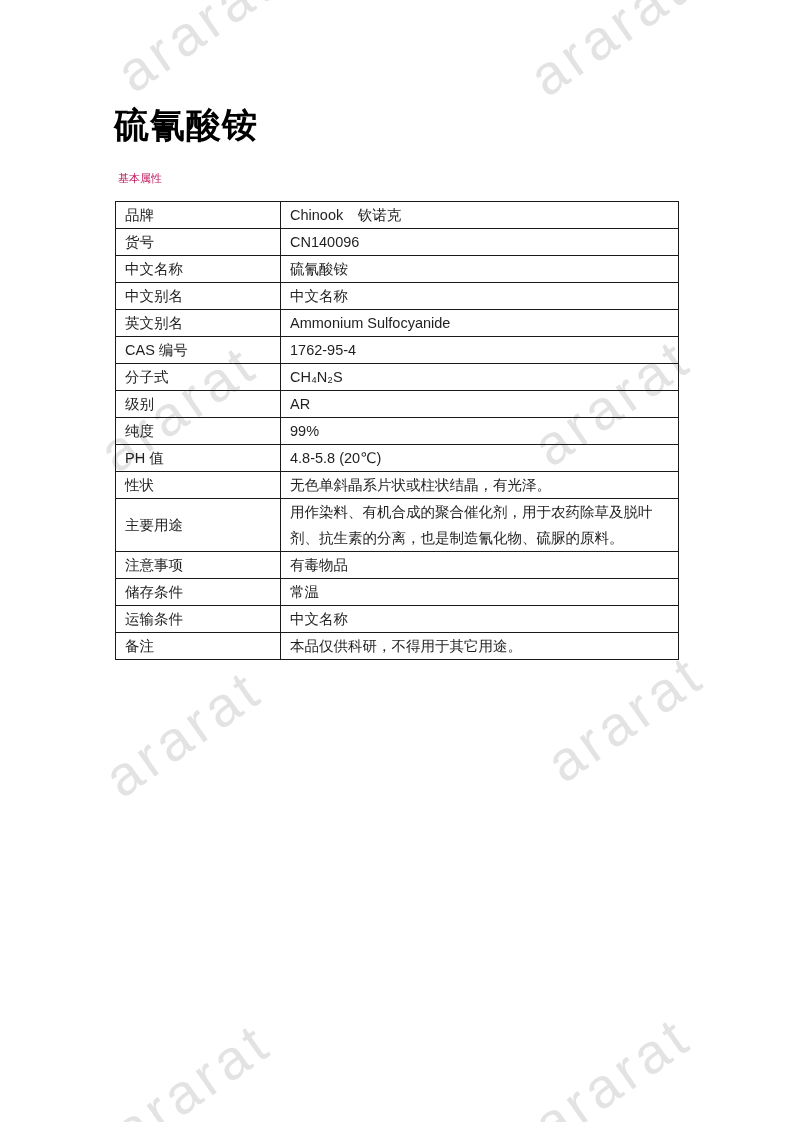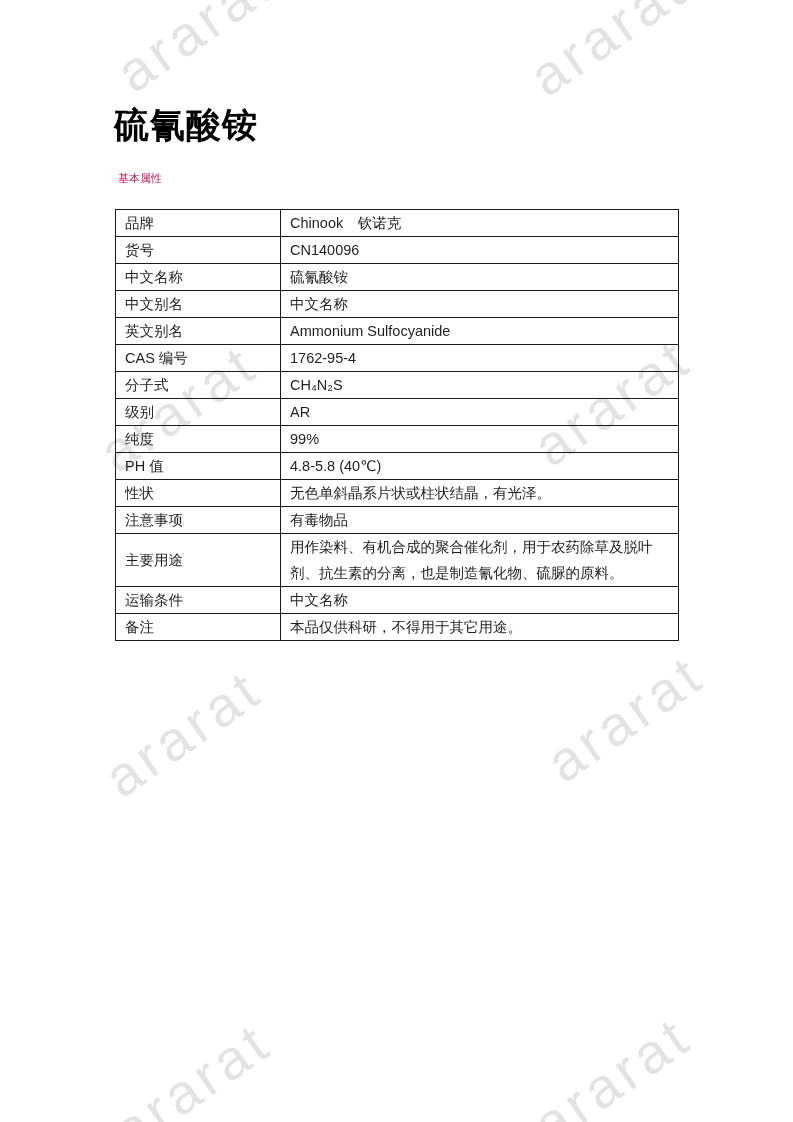"品牌" table.props { top: 209px -> 201px }
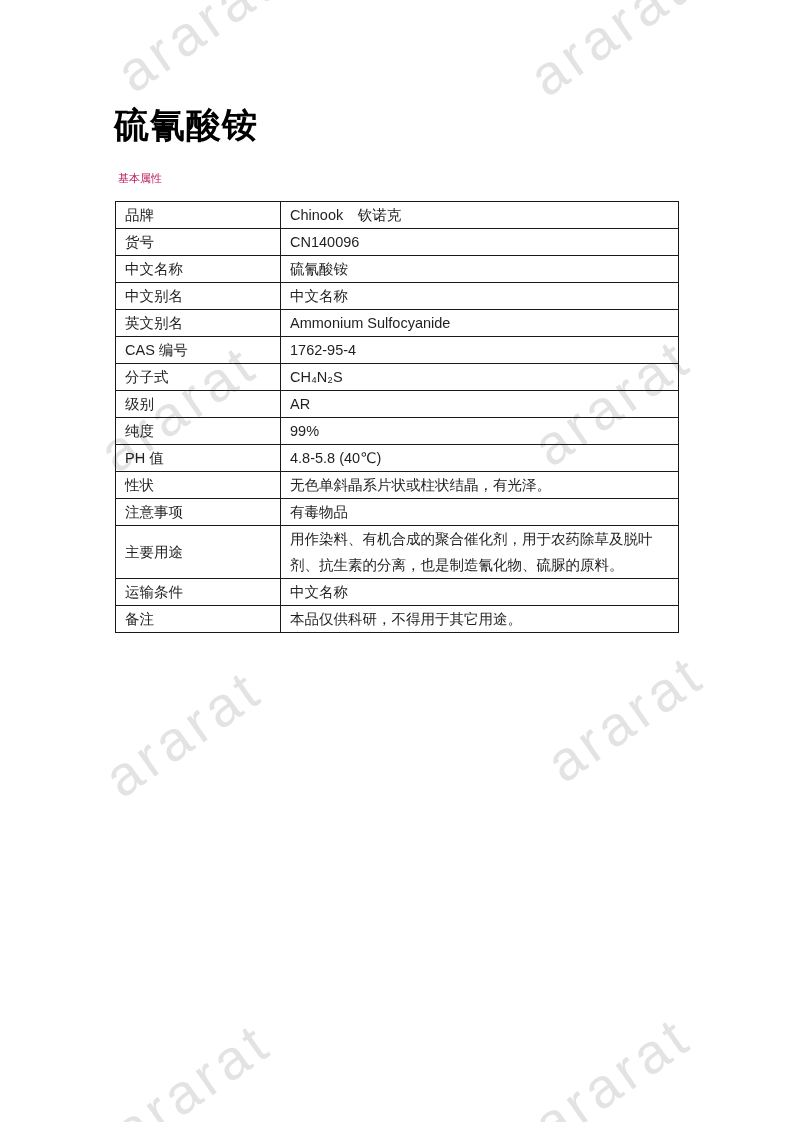"4.8-5.8 (40℃)" td.value-cell { text: 40 -> 20 }
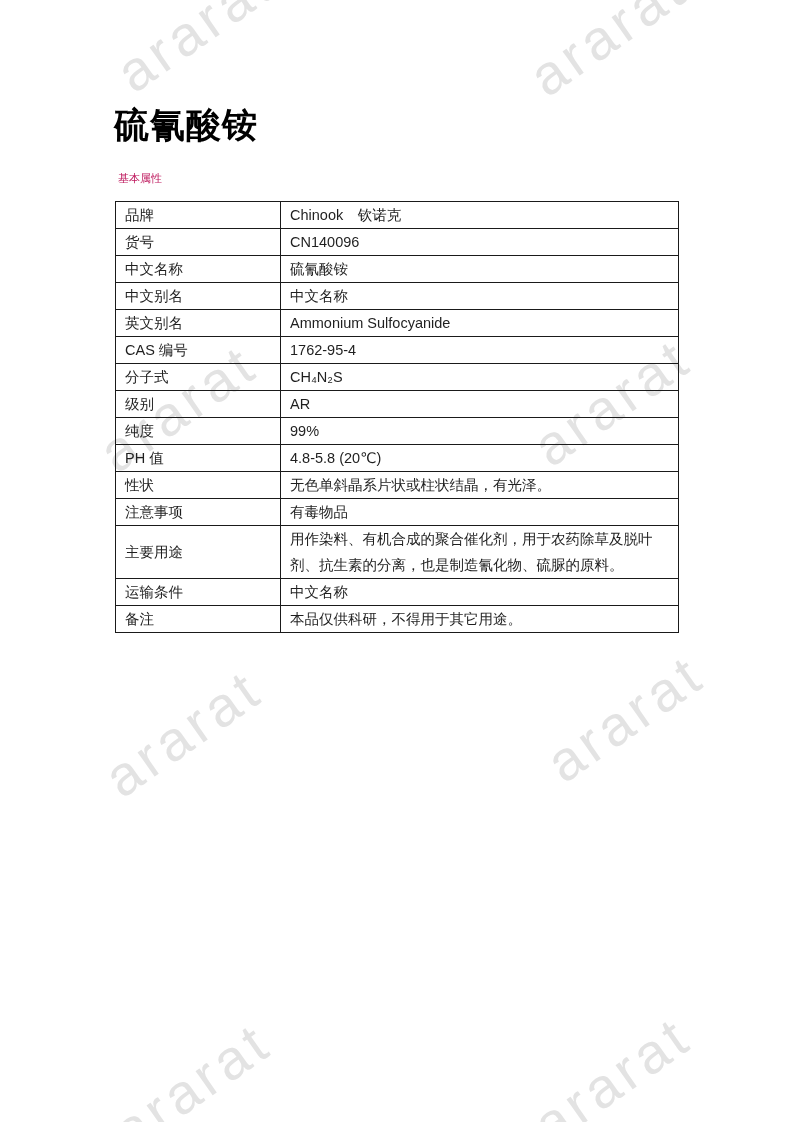"注意事项" tr { order: before "主要用途" -> after "主要用途" }
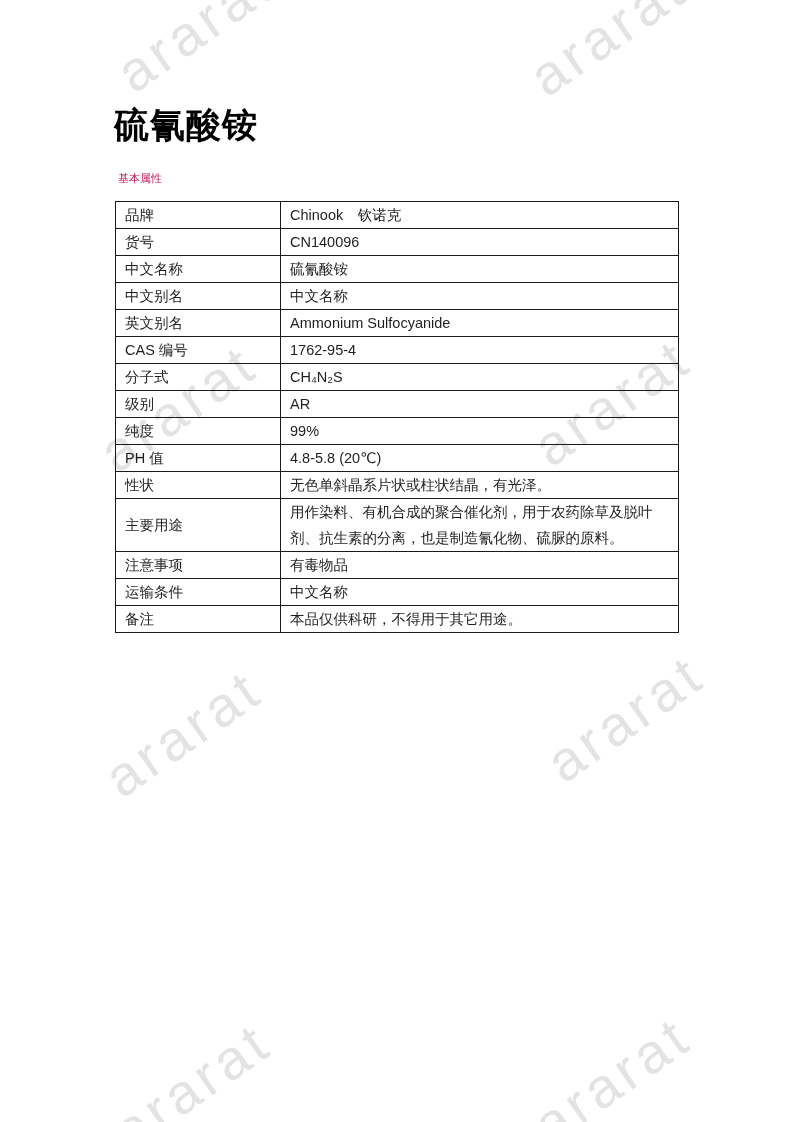"储存条件" tr { html: none -> <tr> <td>储存条件</td> <td>常温</td> </tr> }
